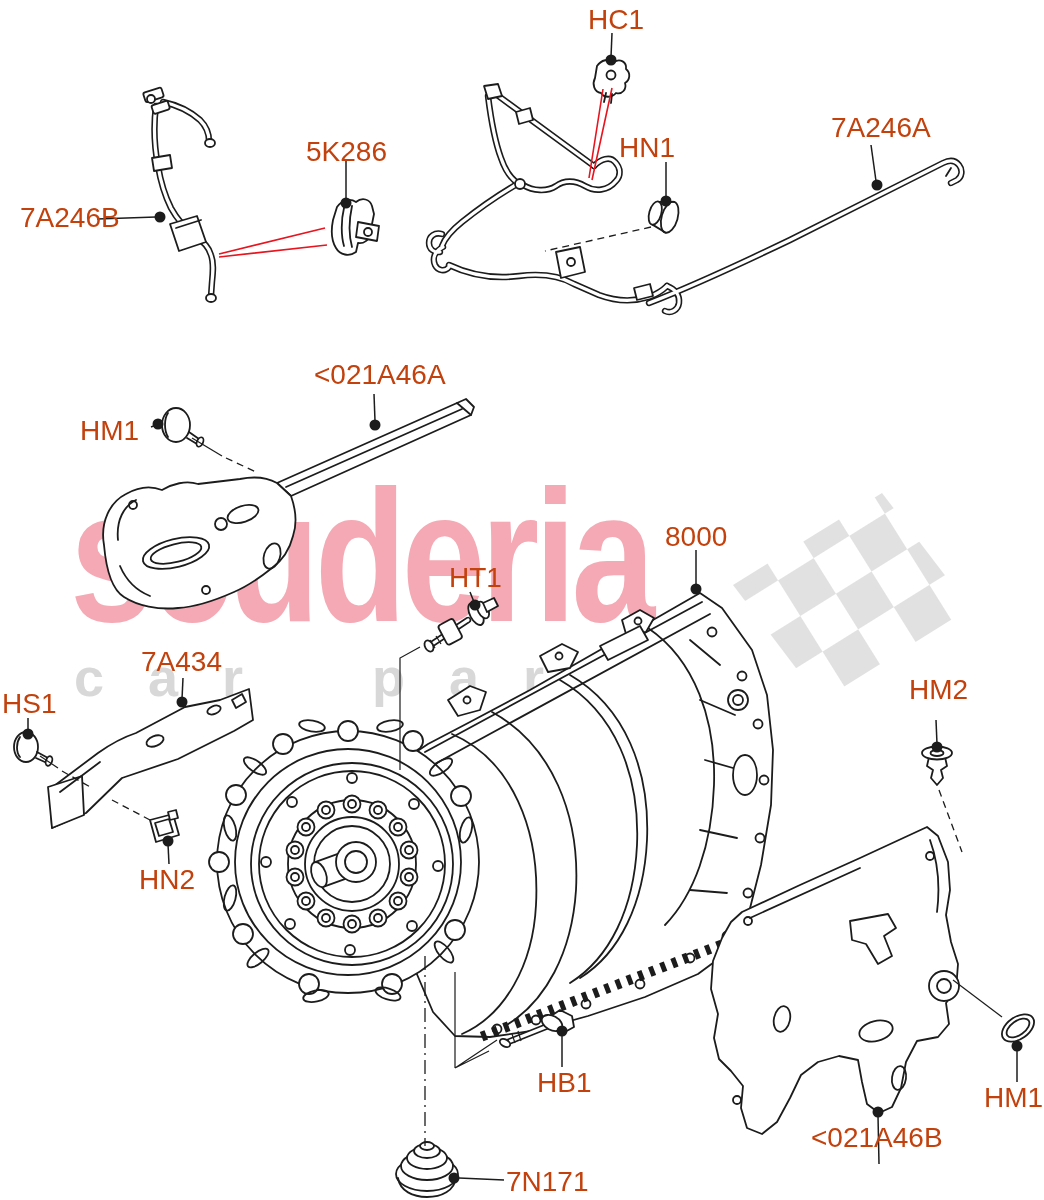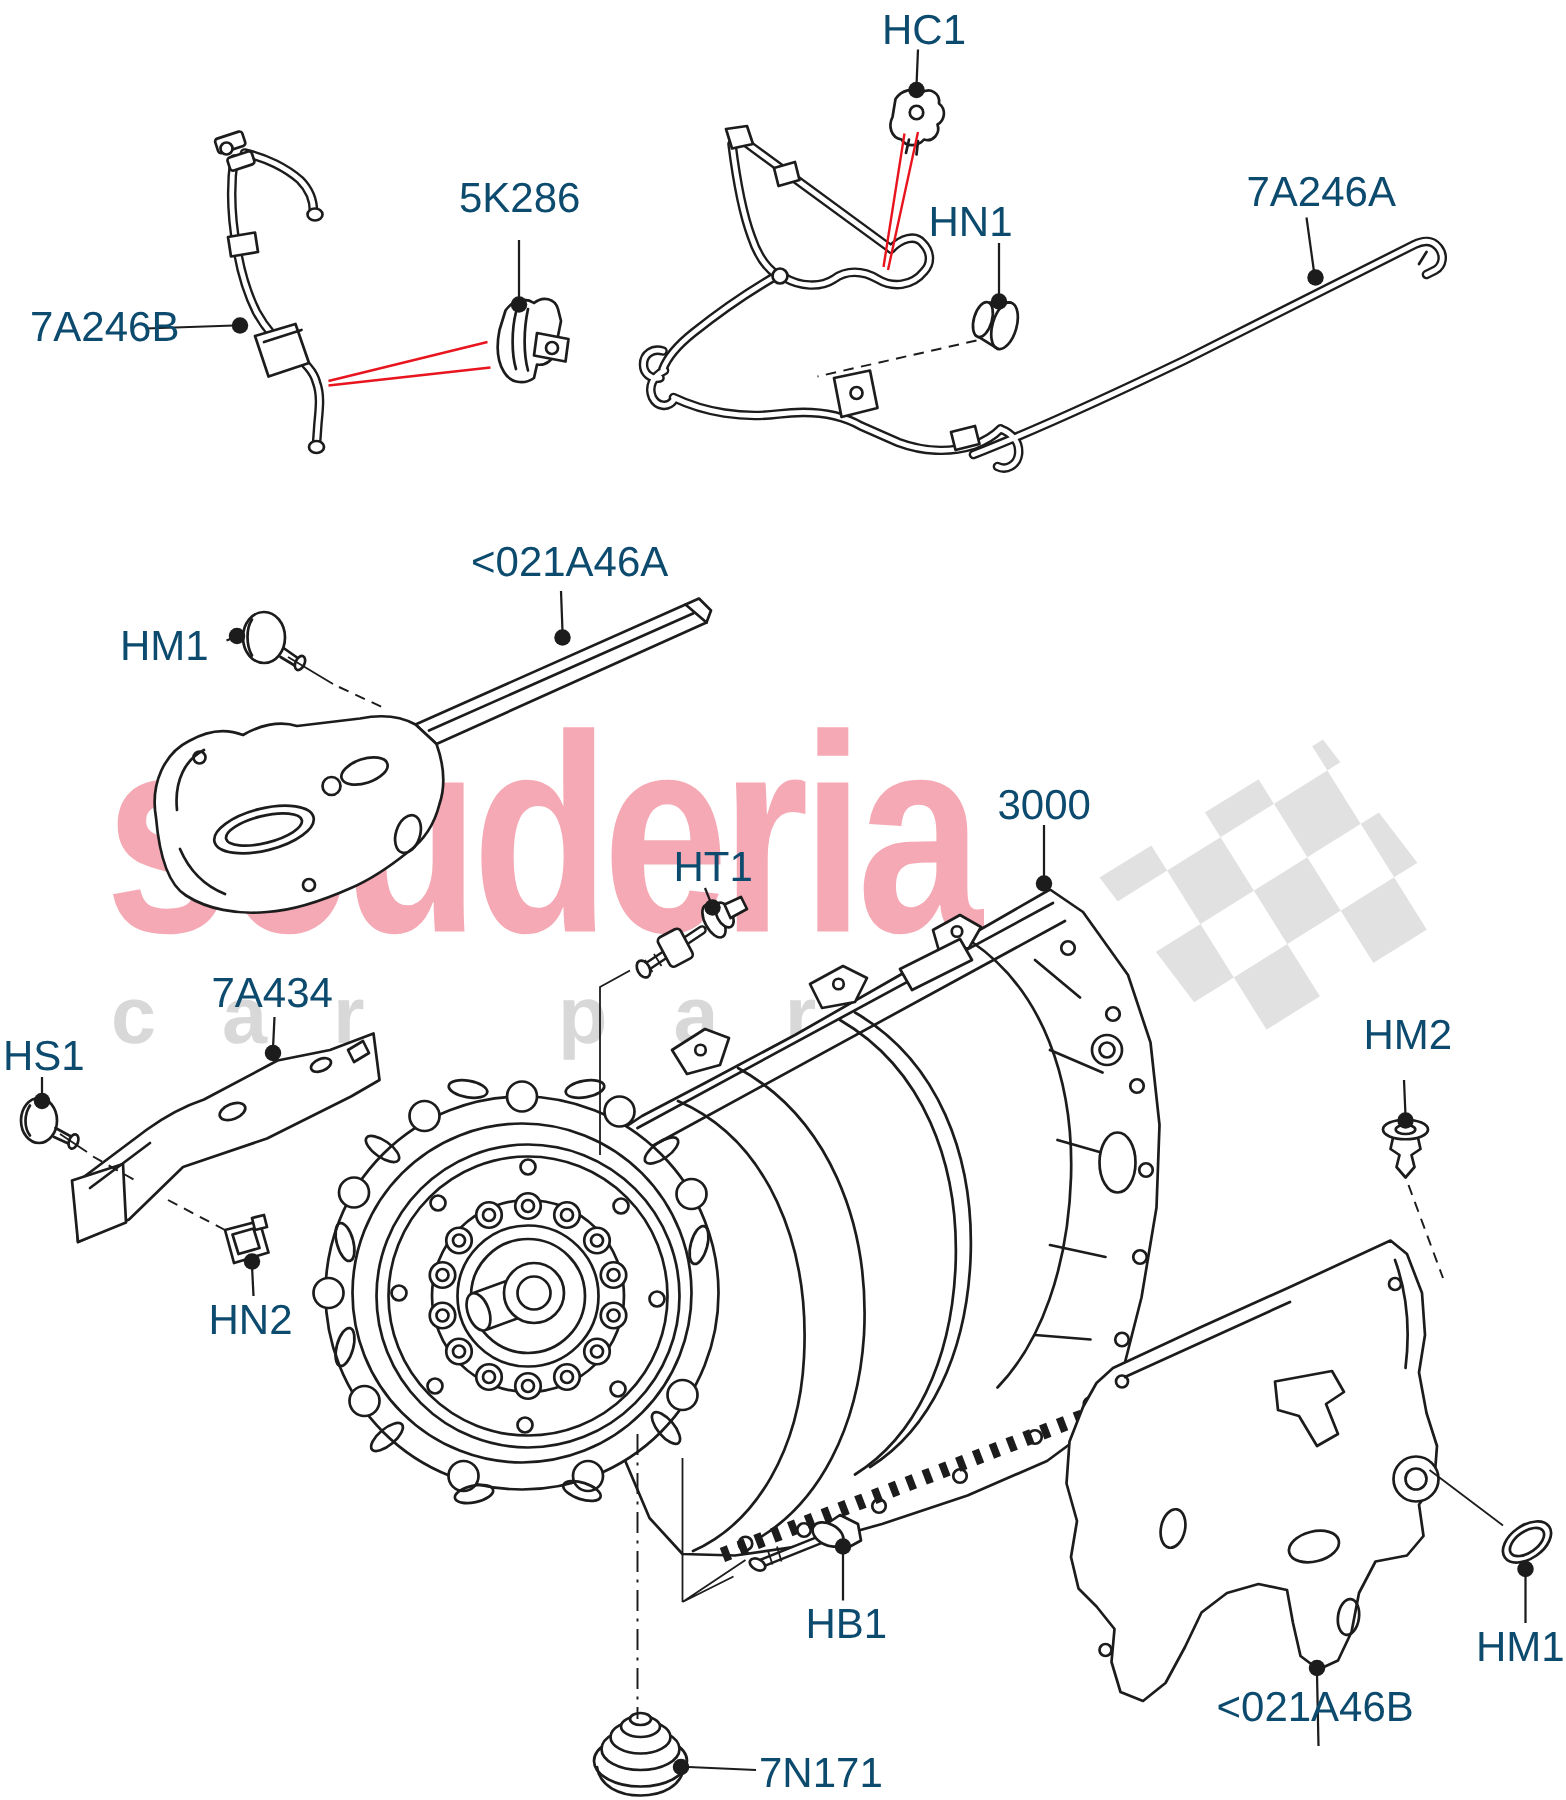"HC1" .callout { color: #0c4a6e -> #c2410c }
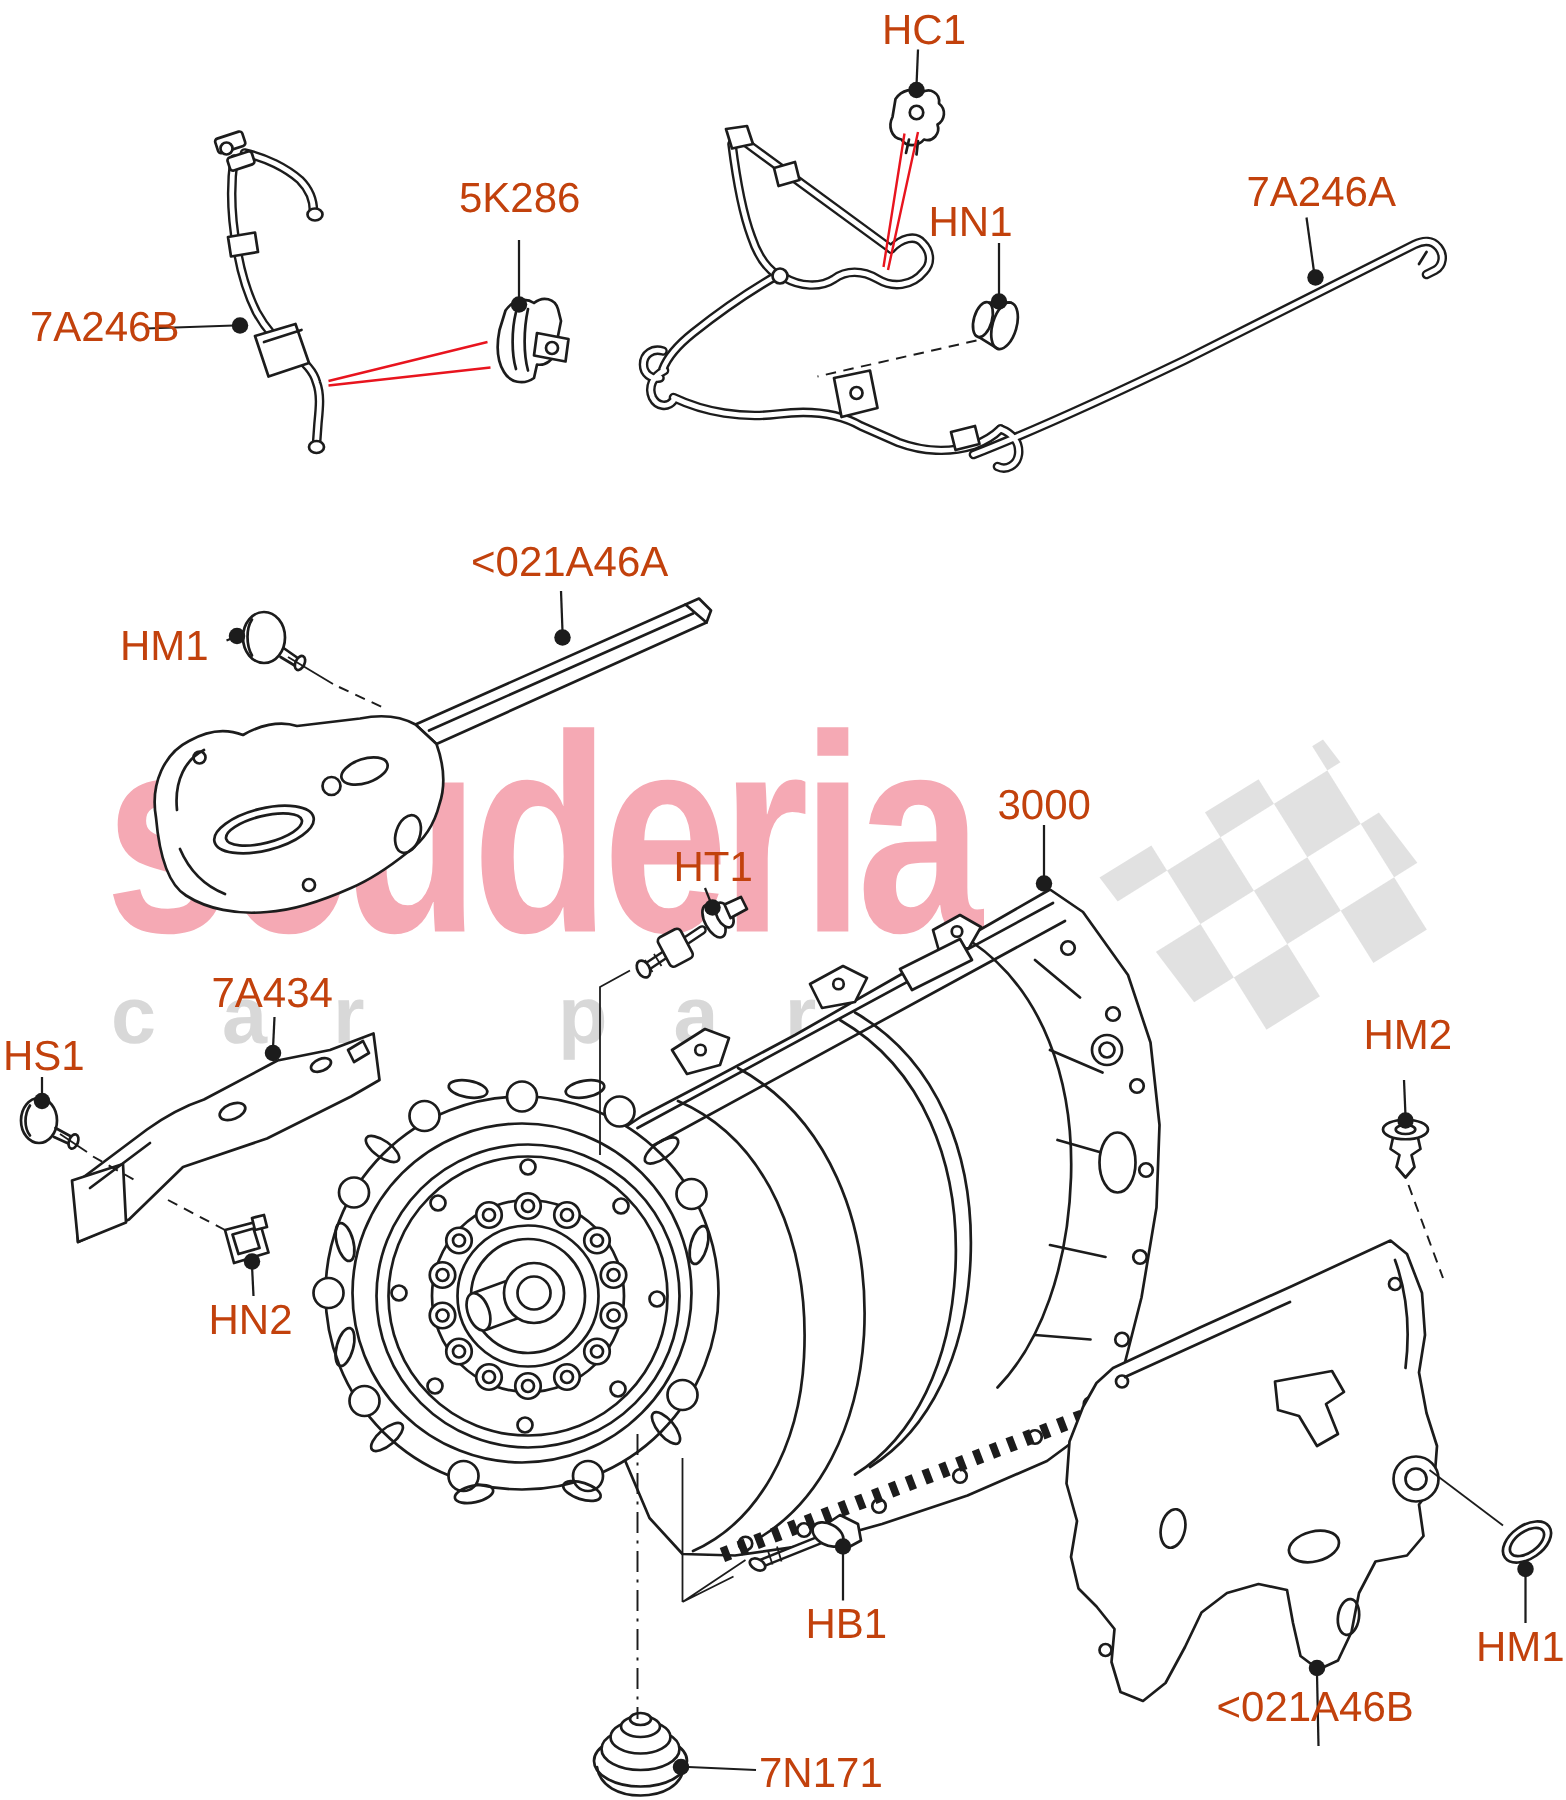"5K286" div.callout { top: 118px -> 138px }
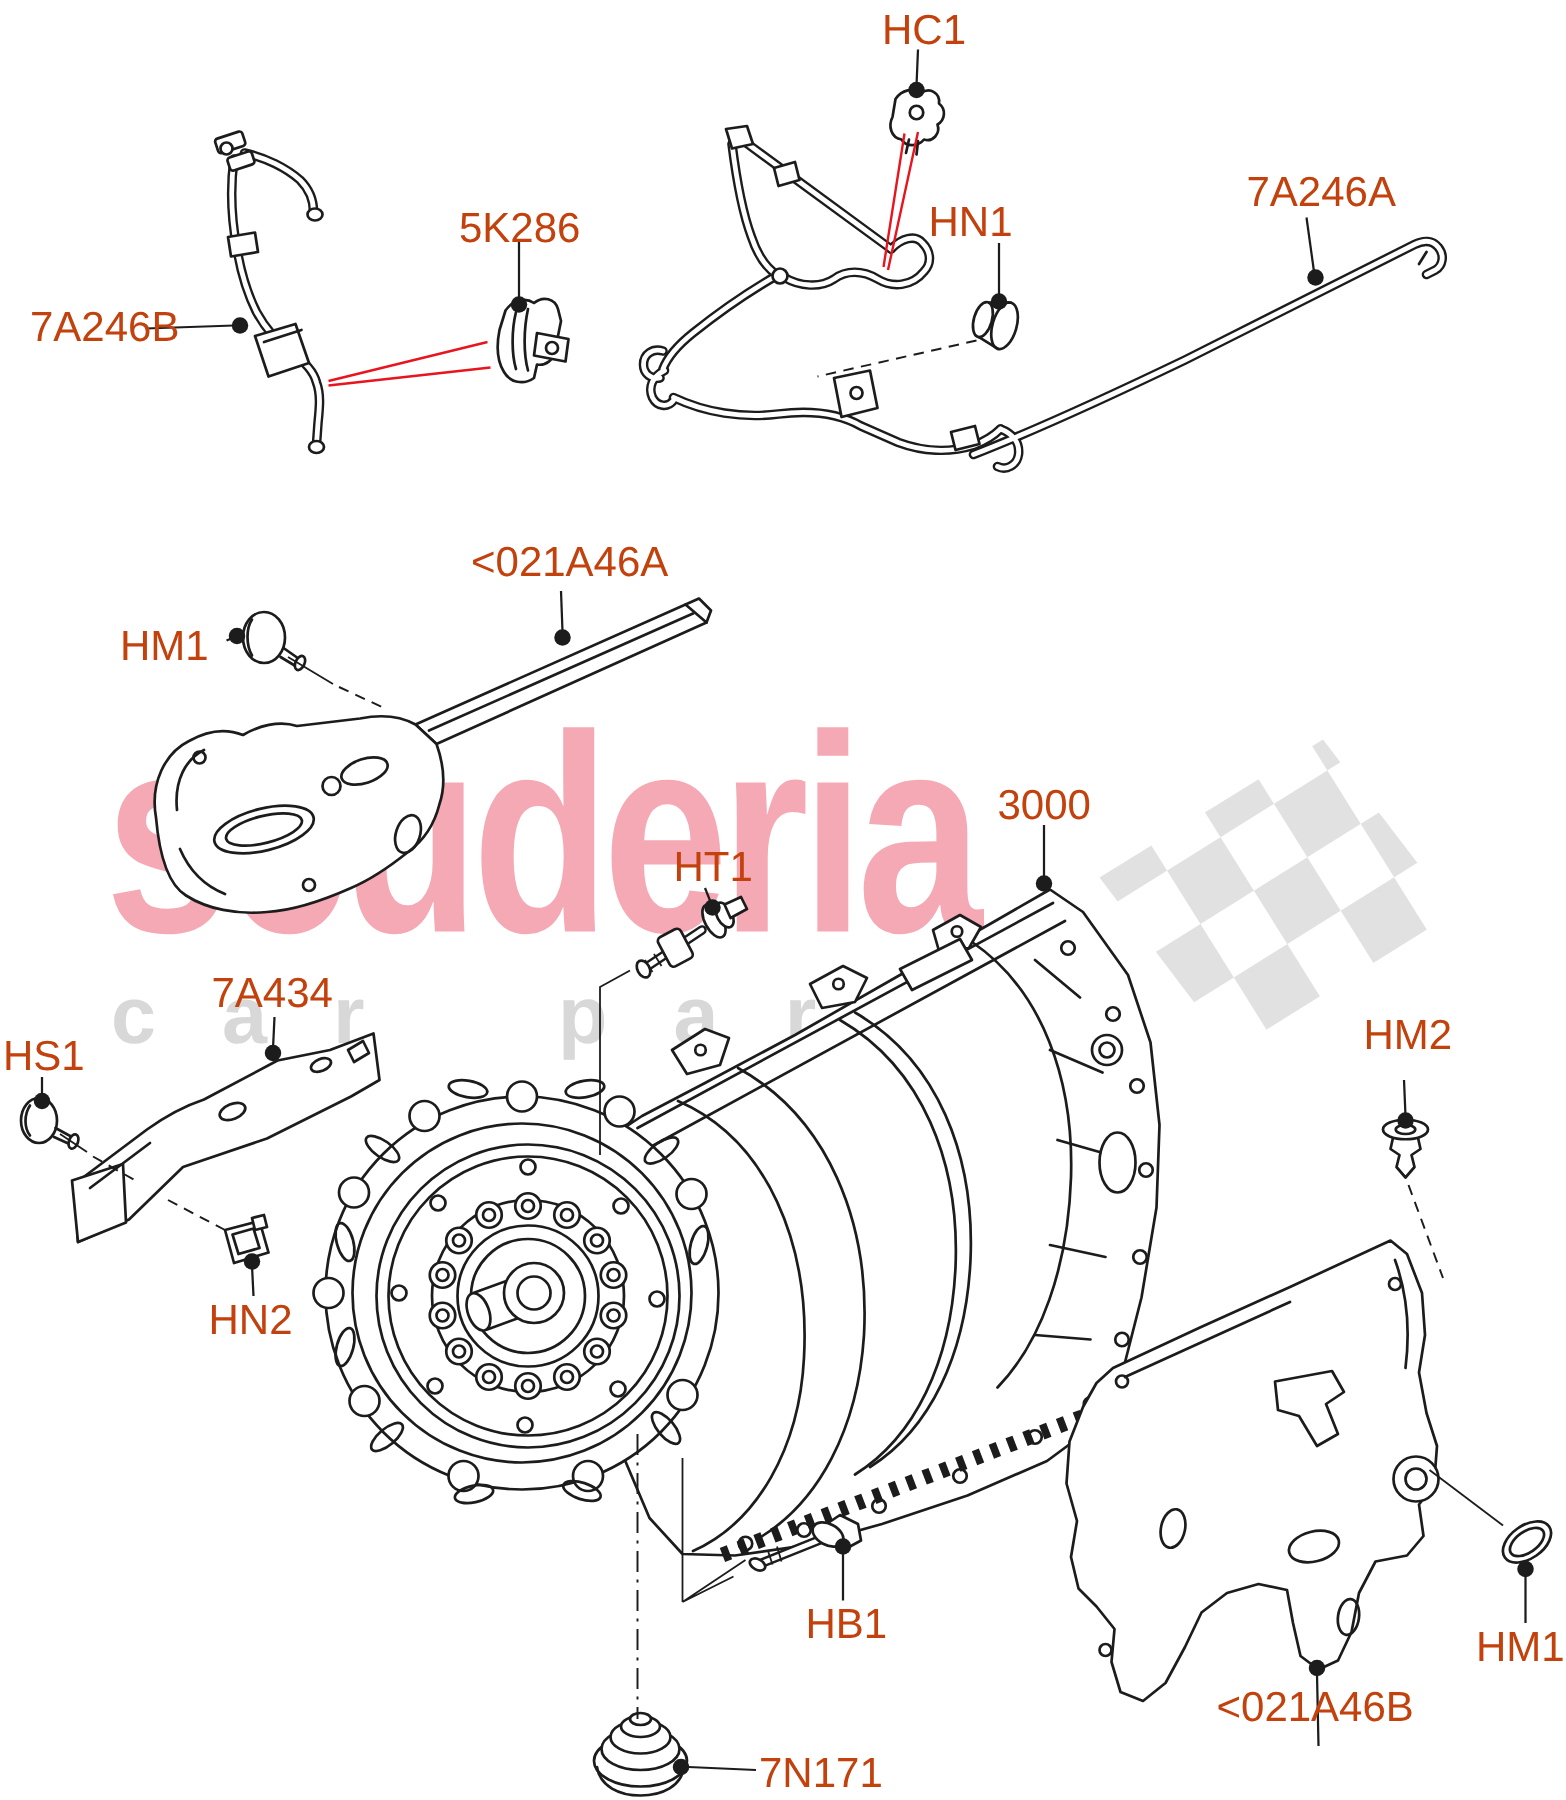"3000" div.callout { text: 3000 -> 8000 }
